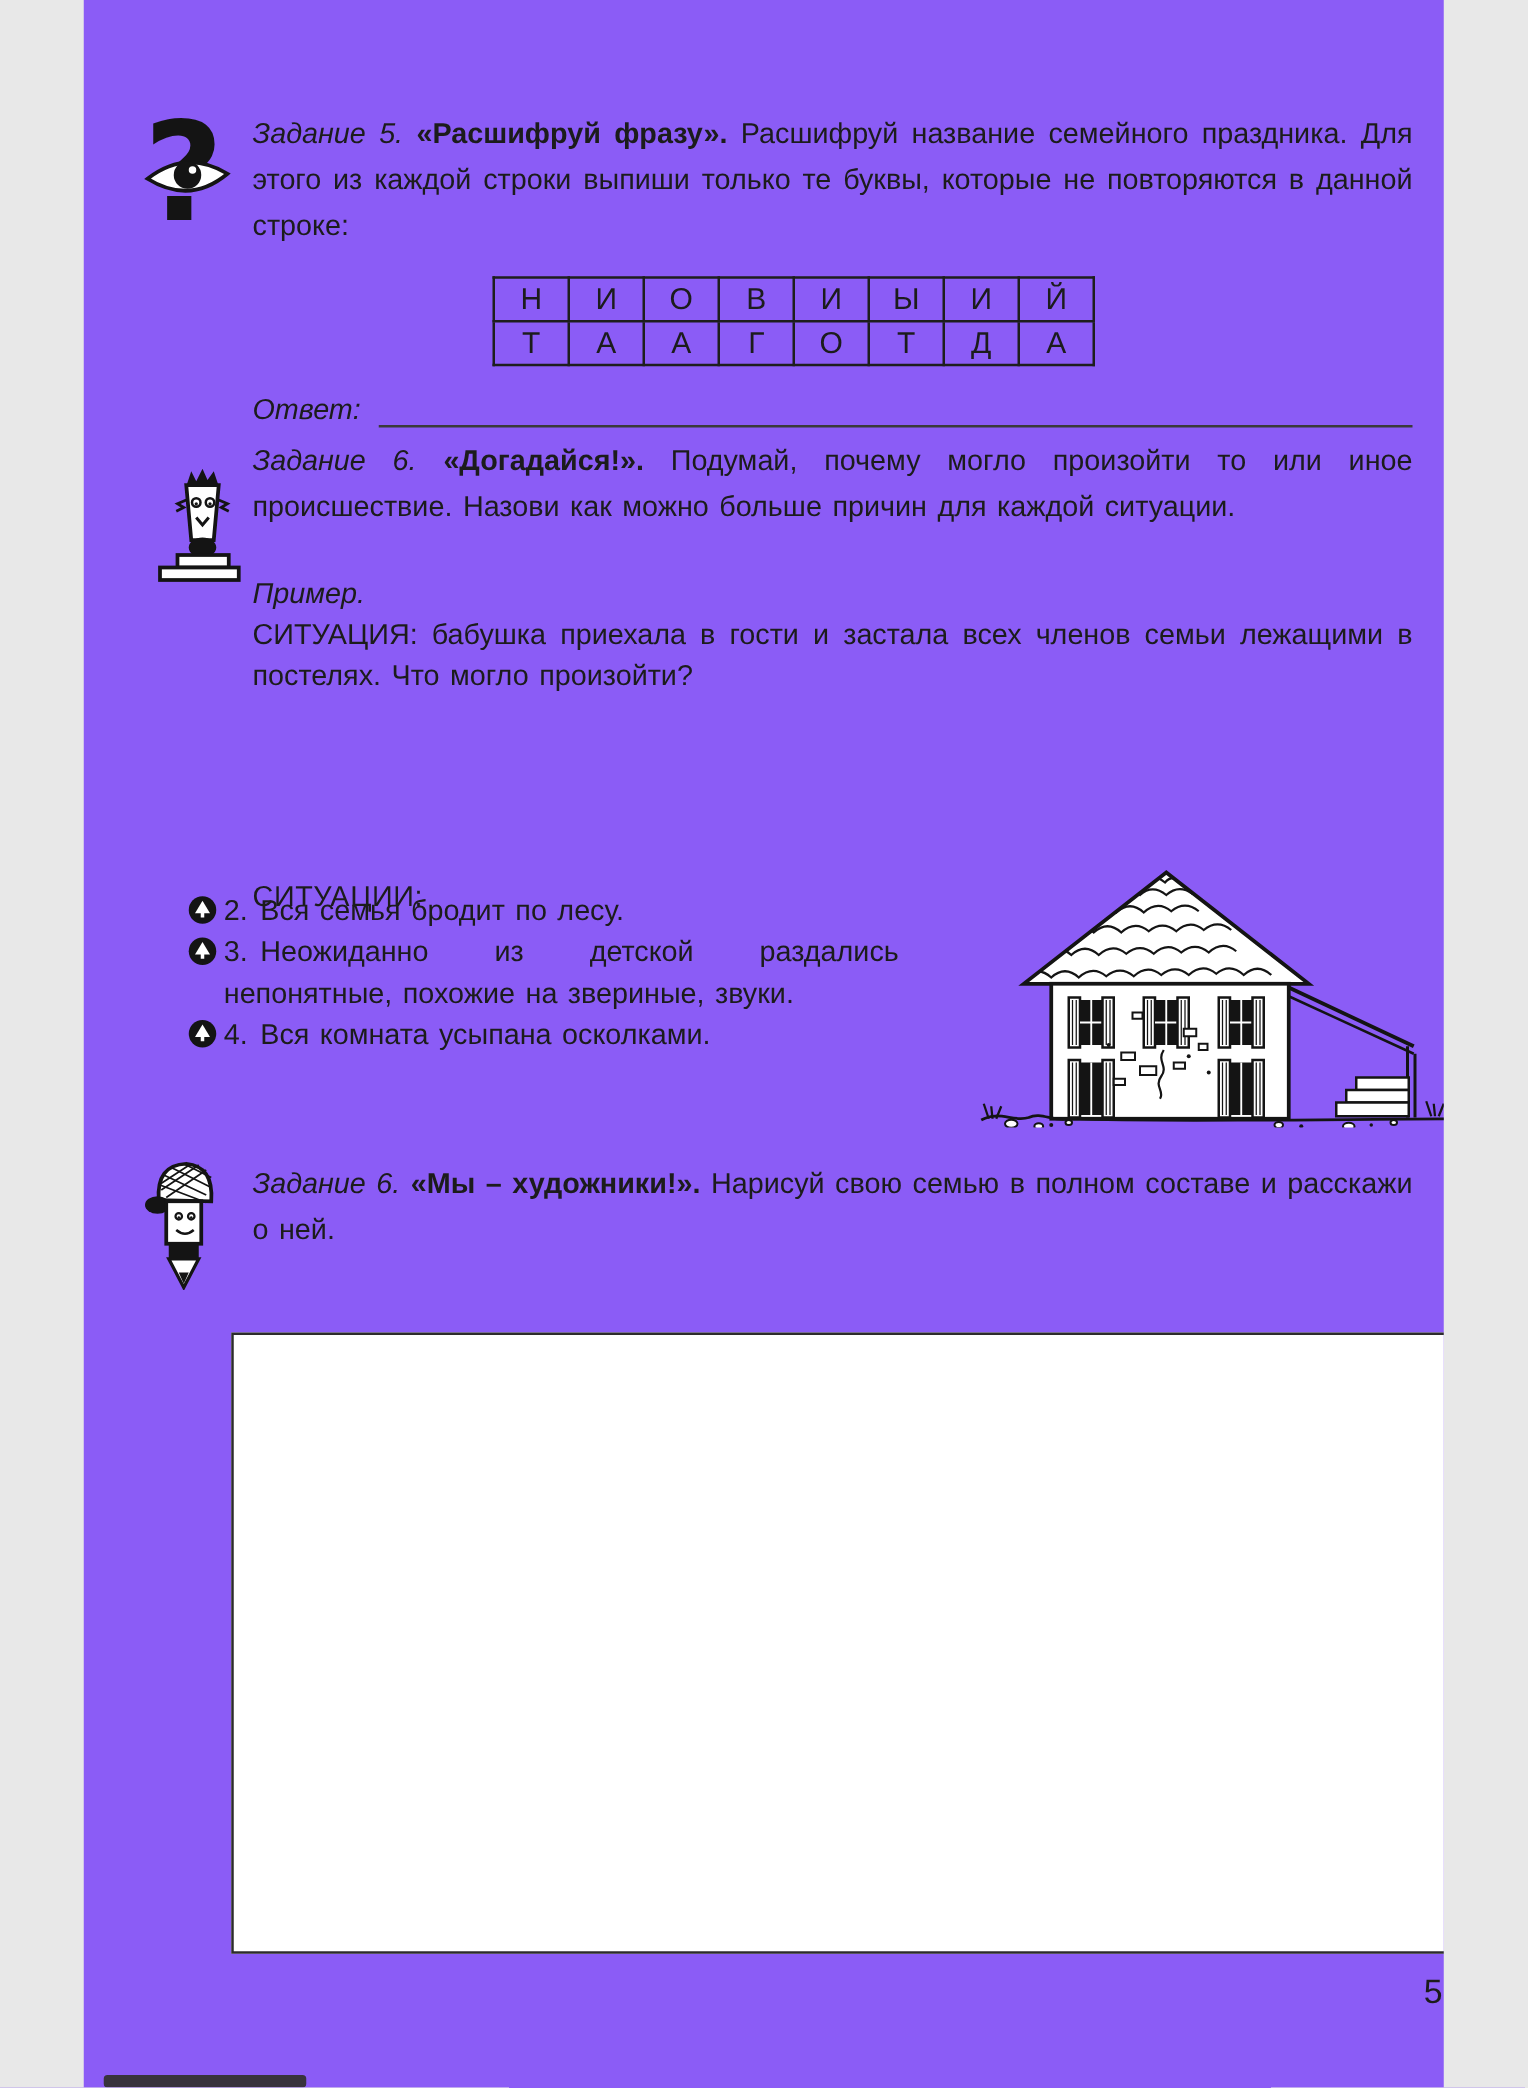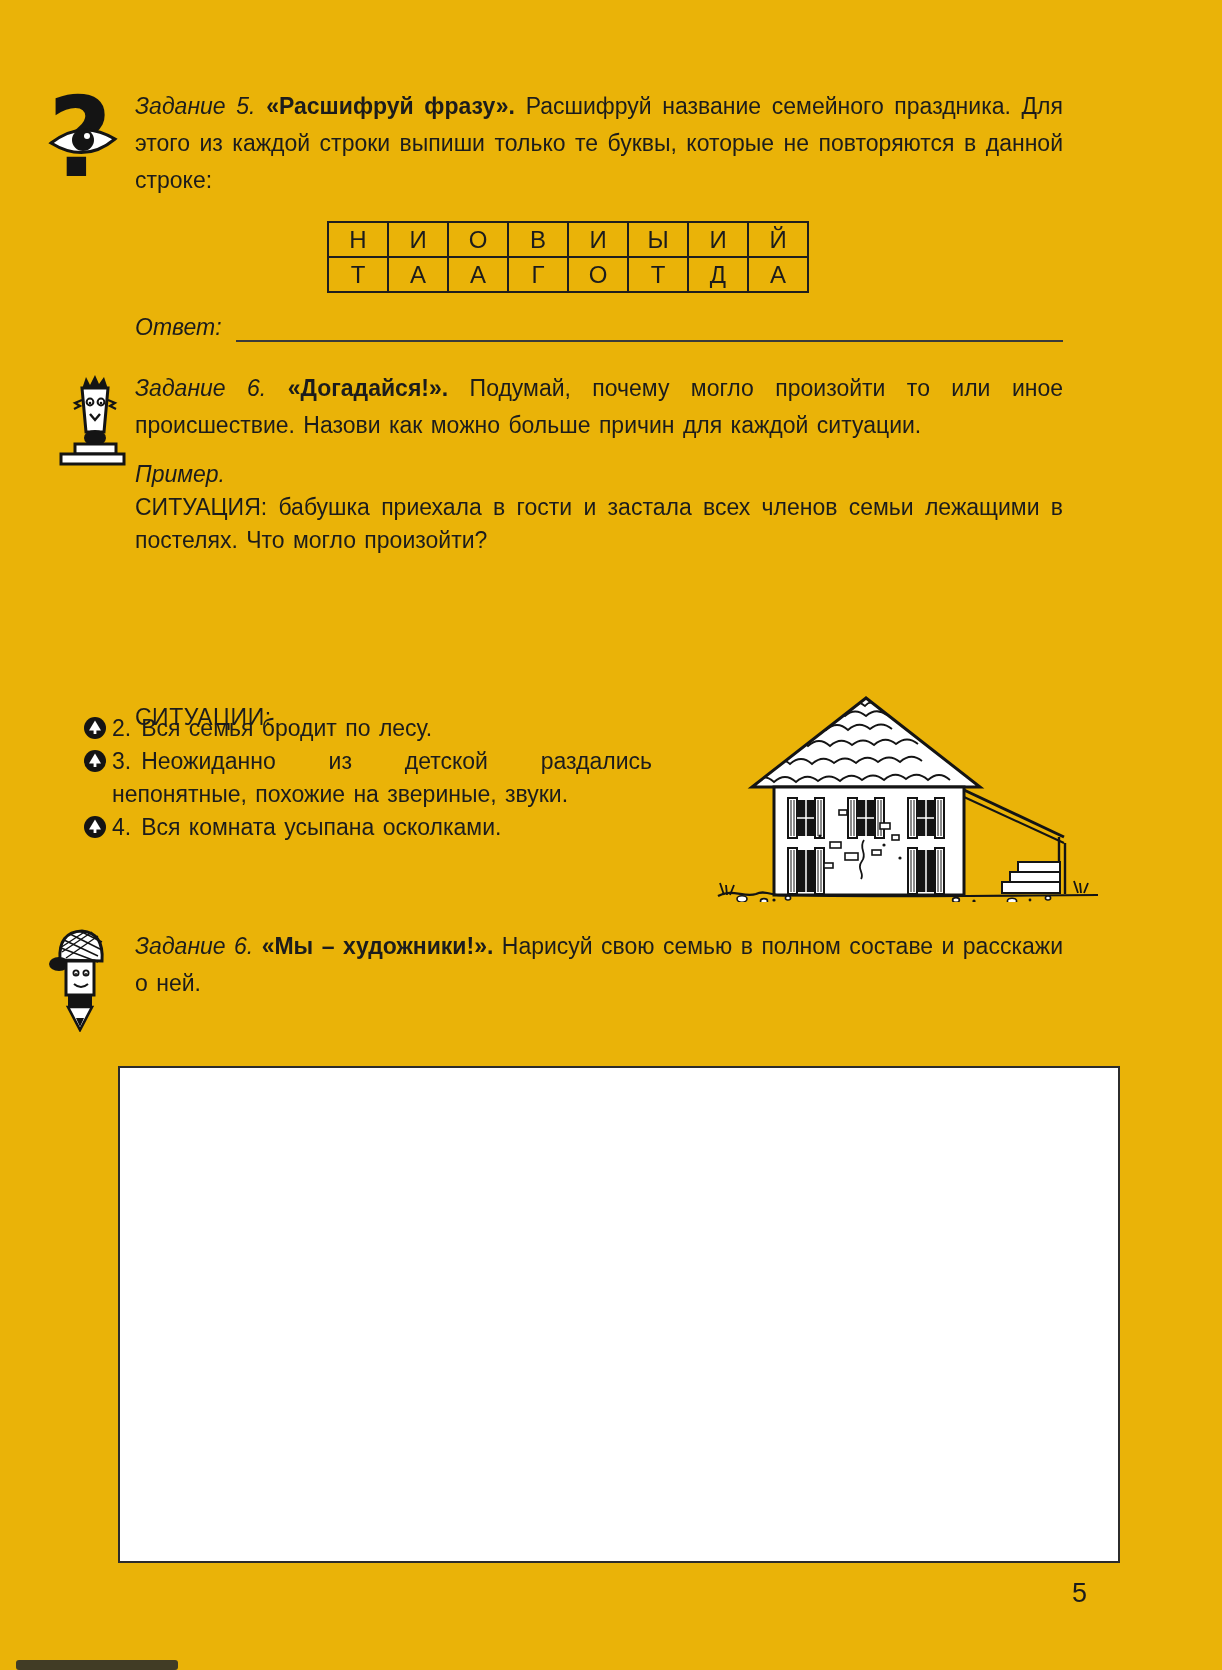"Задание 5. «Расшифруй фразу». Расшифруй" .page { background: #eab308 -> #8b5cf6; width: 1222px -> 1088px }
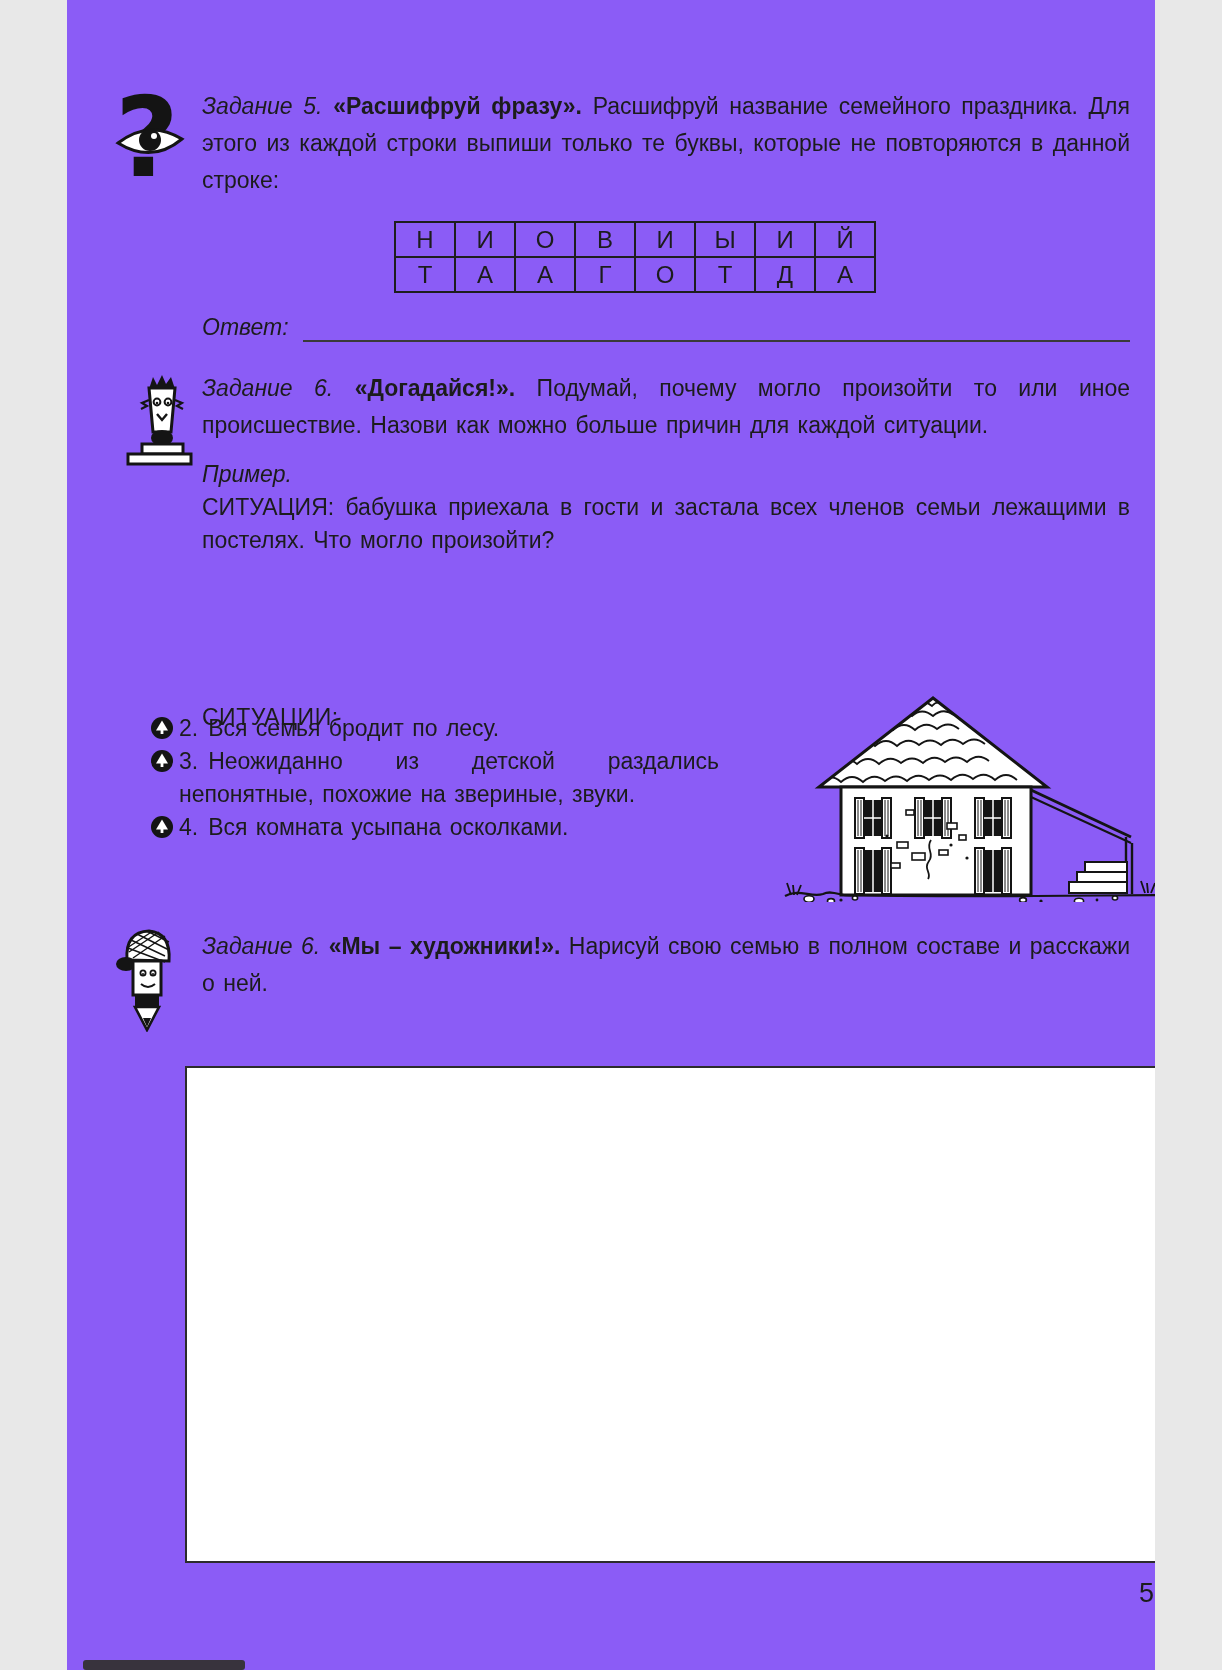"Задание 6. «Догадайся!». Подумай, почему" div.abs { top: 370px -> 350px }
